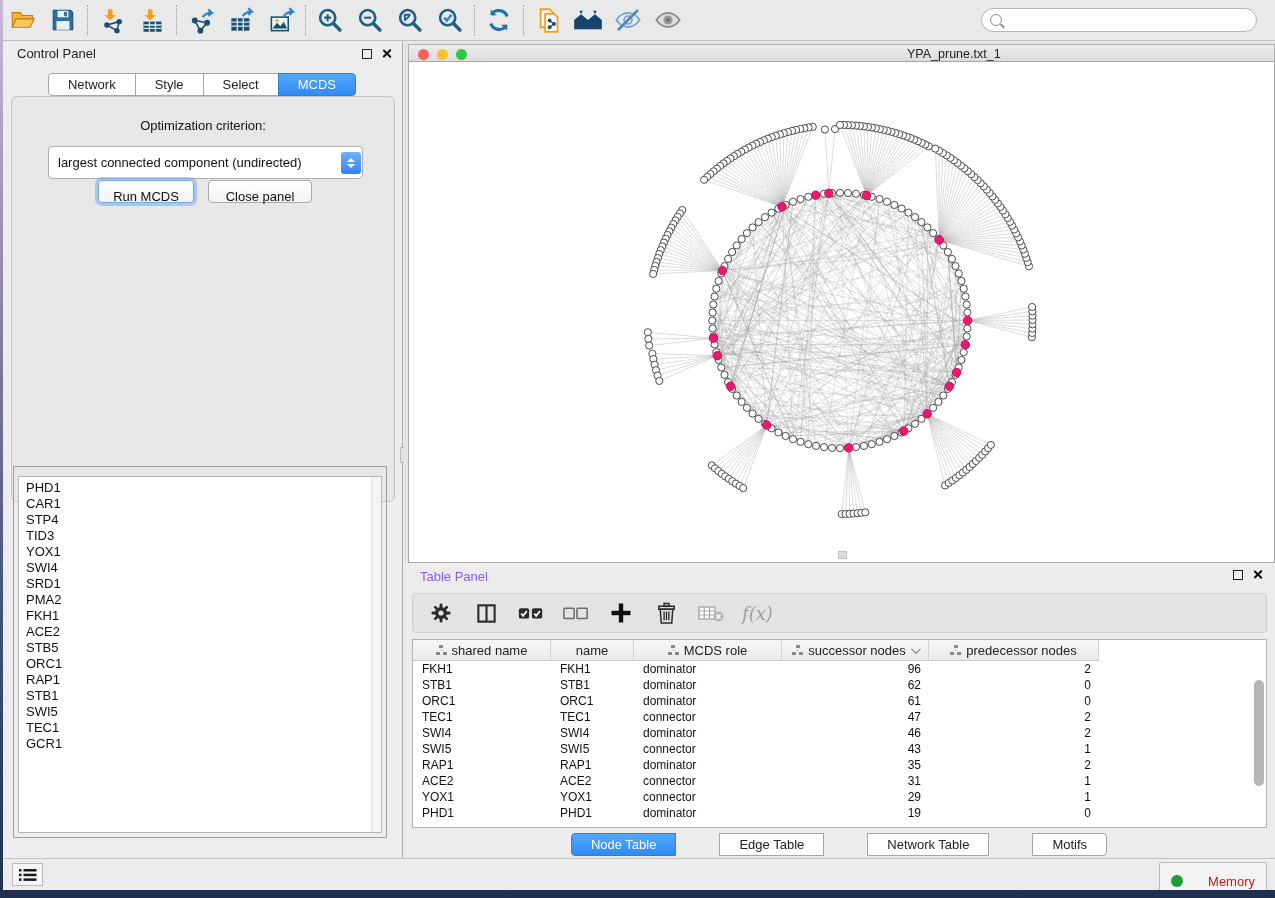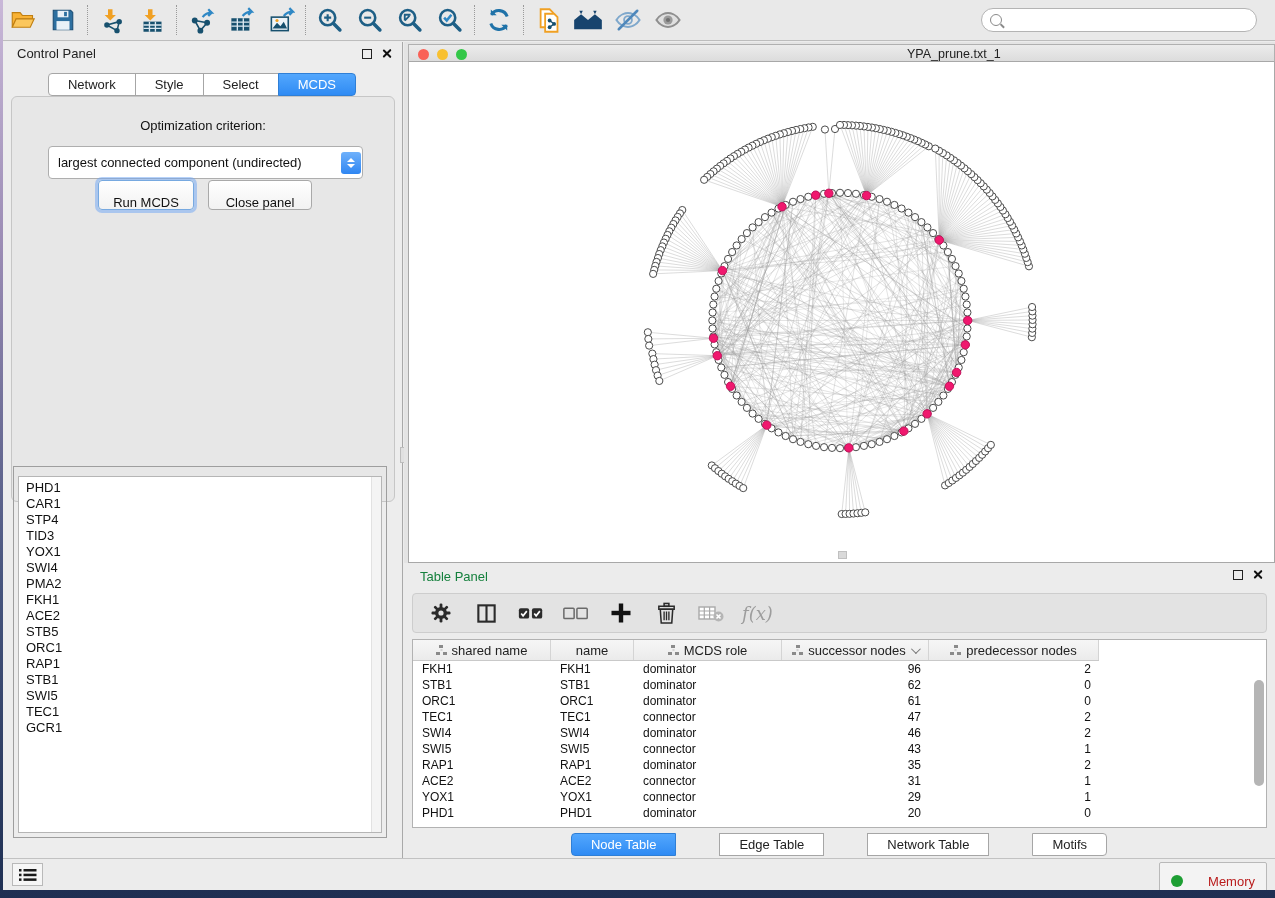"Run MCDS" .btn { padding: 14px 14px -> 8px 14px }
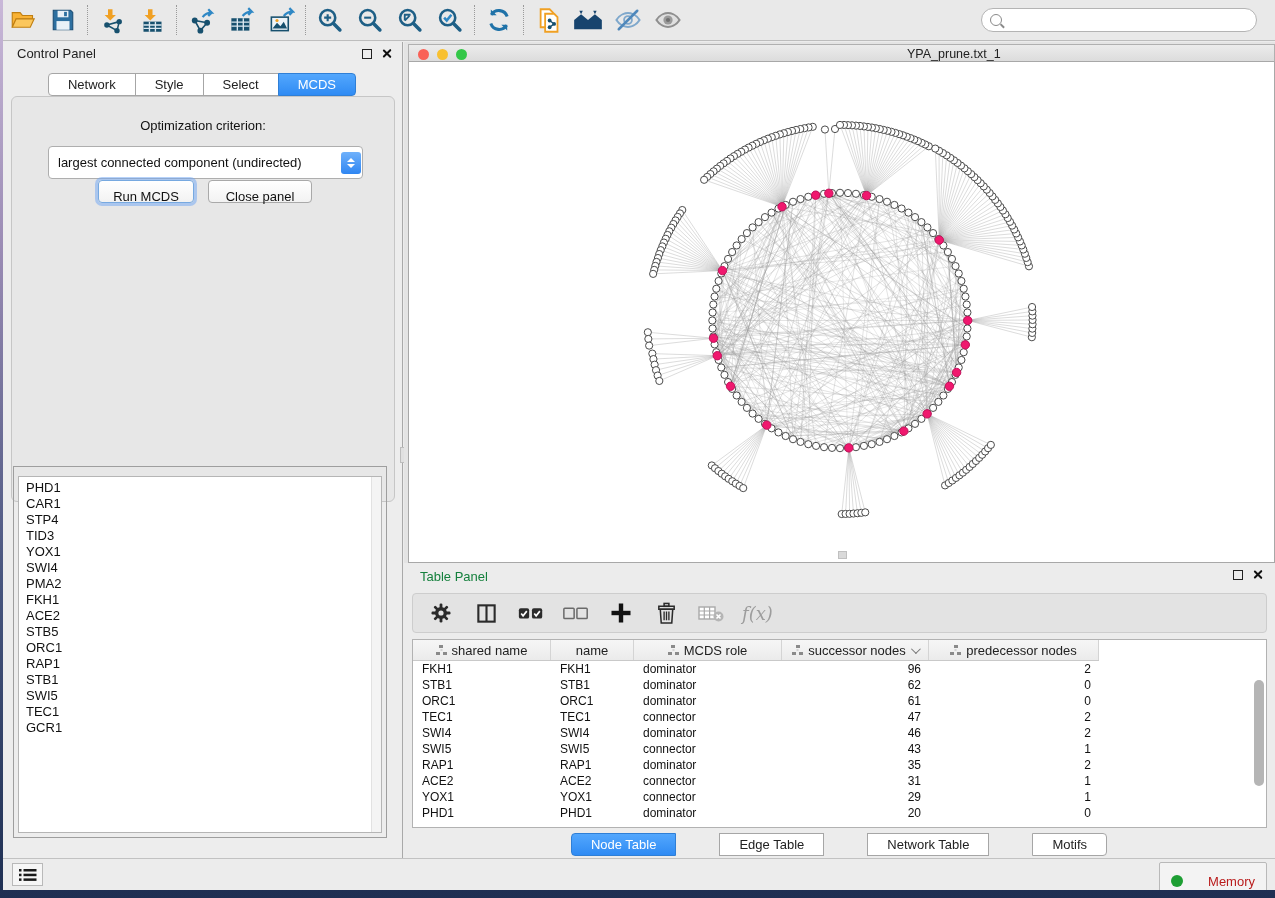"SRD1" div.result-item { html: none -> <div>SRD1</div> }
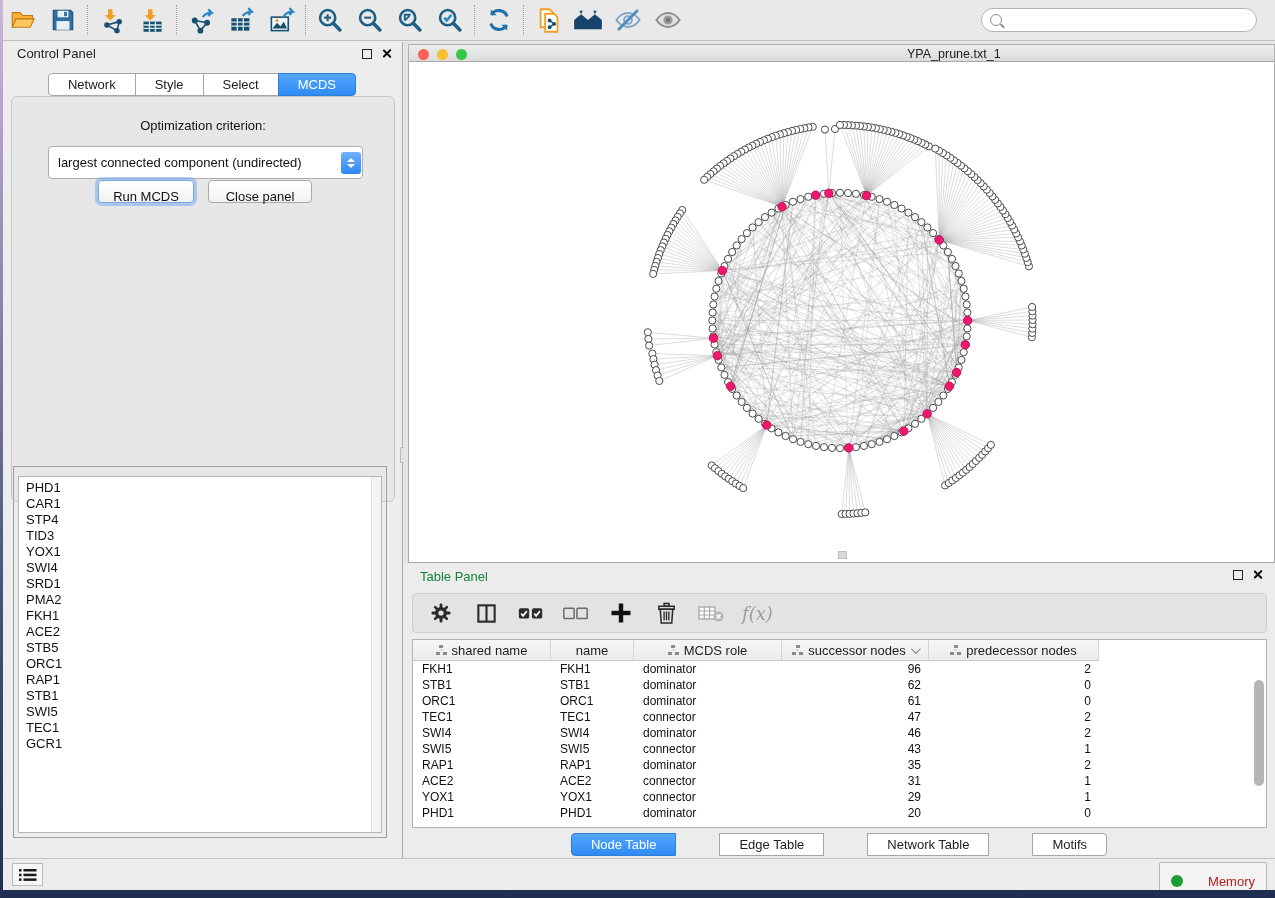"Table Panel" .tp-title { color: #15803d -> #8b5cf6 }
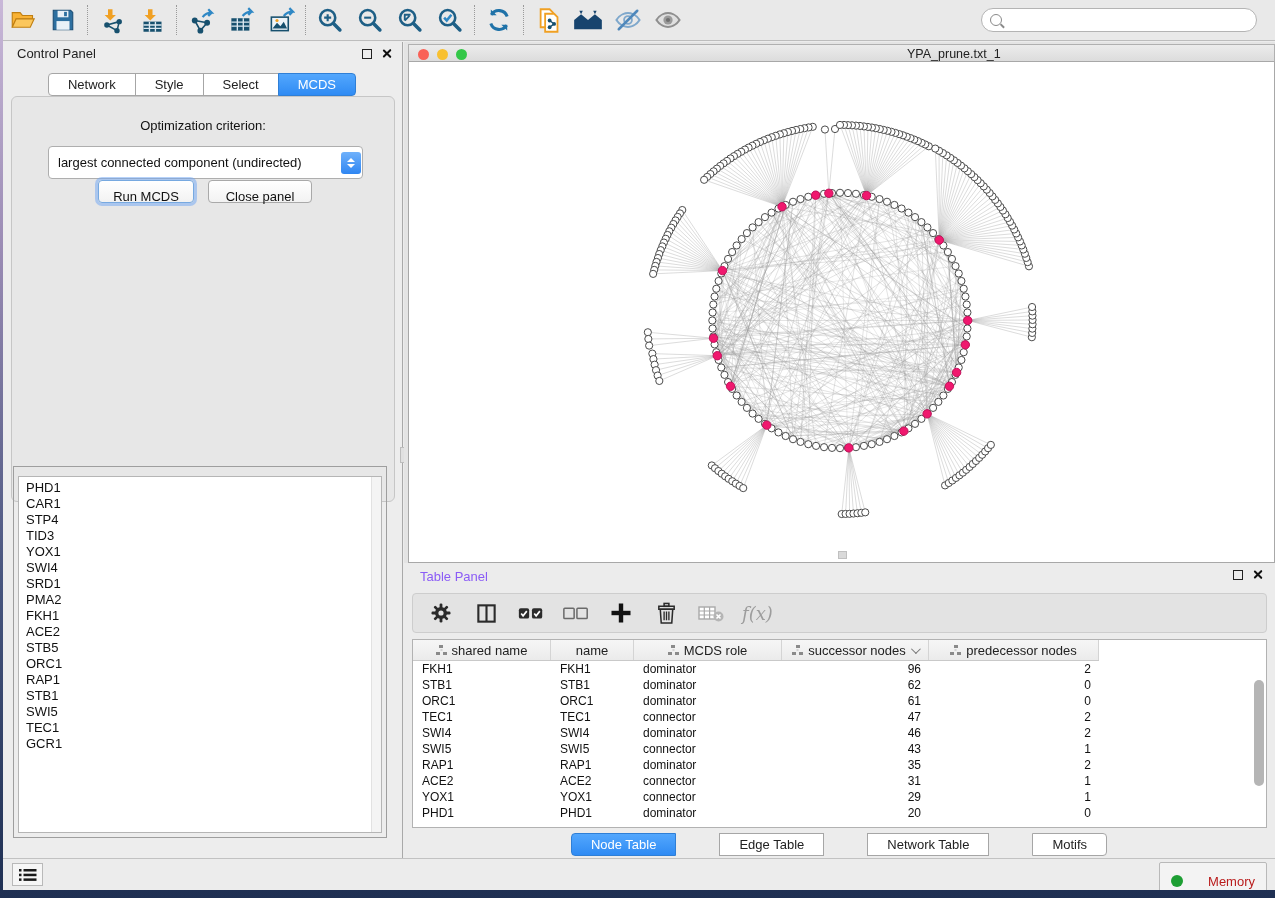"20" span.td { text: 20 -> 19 }
